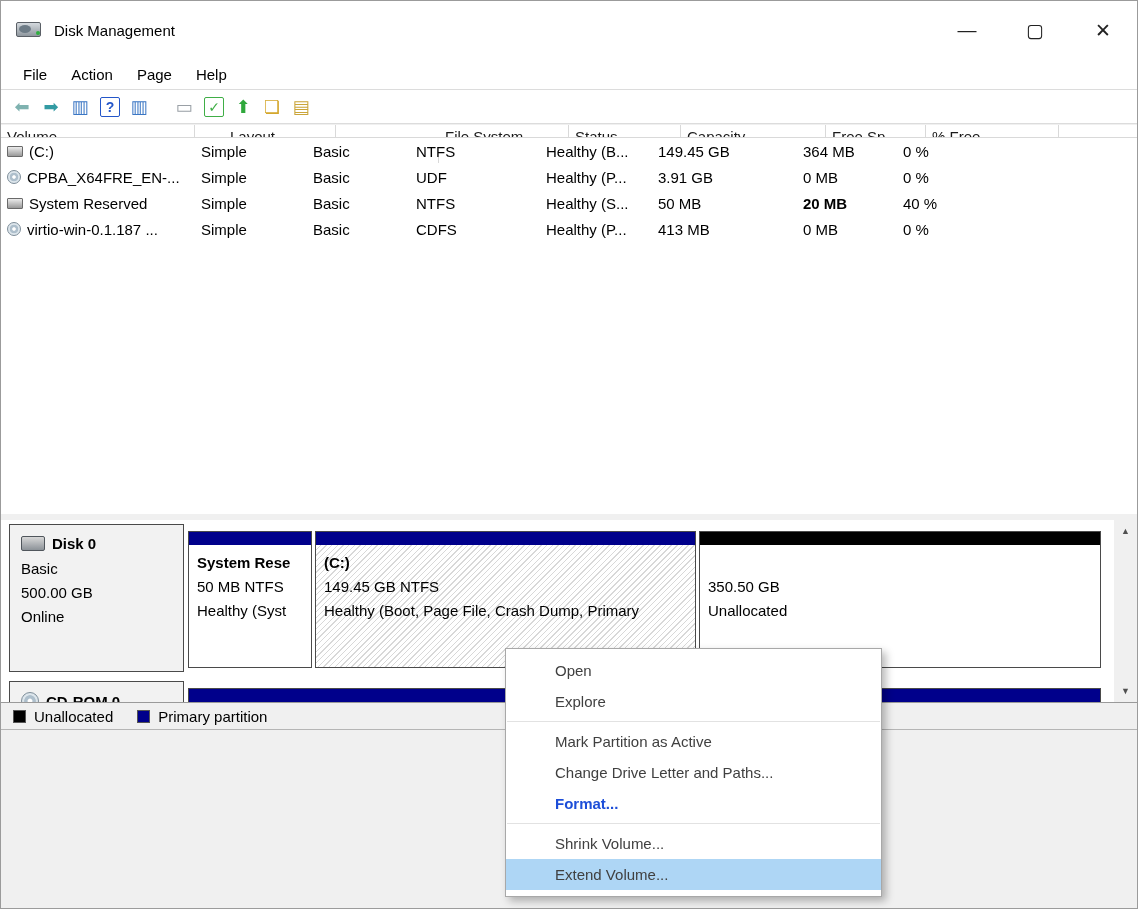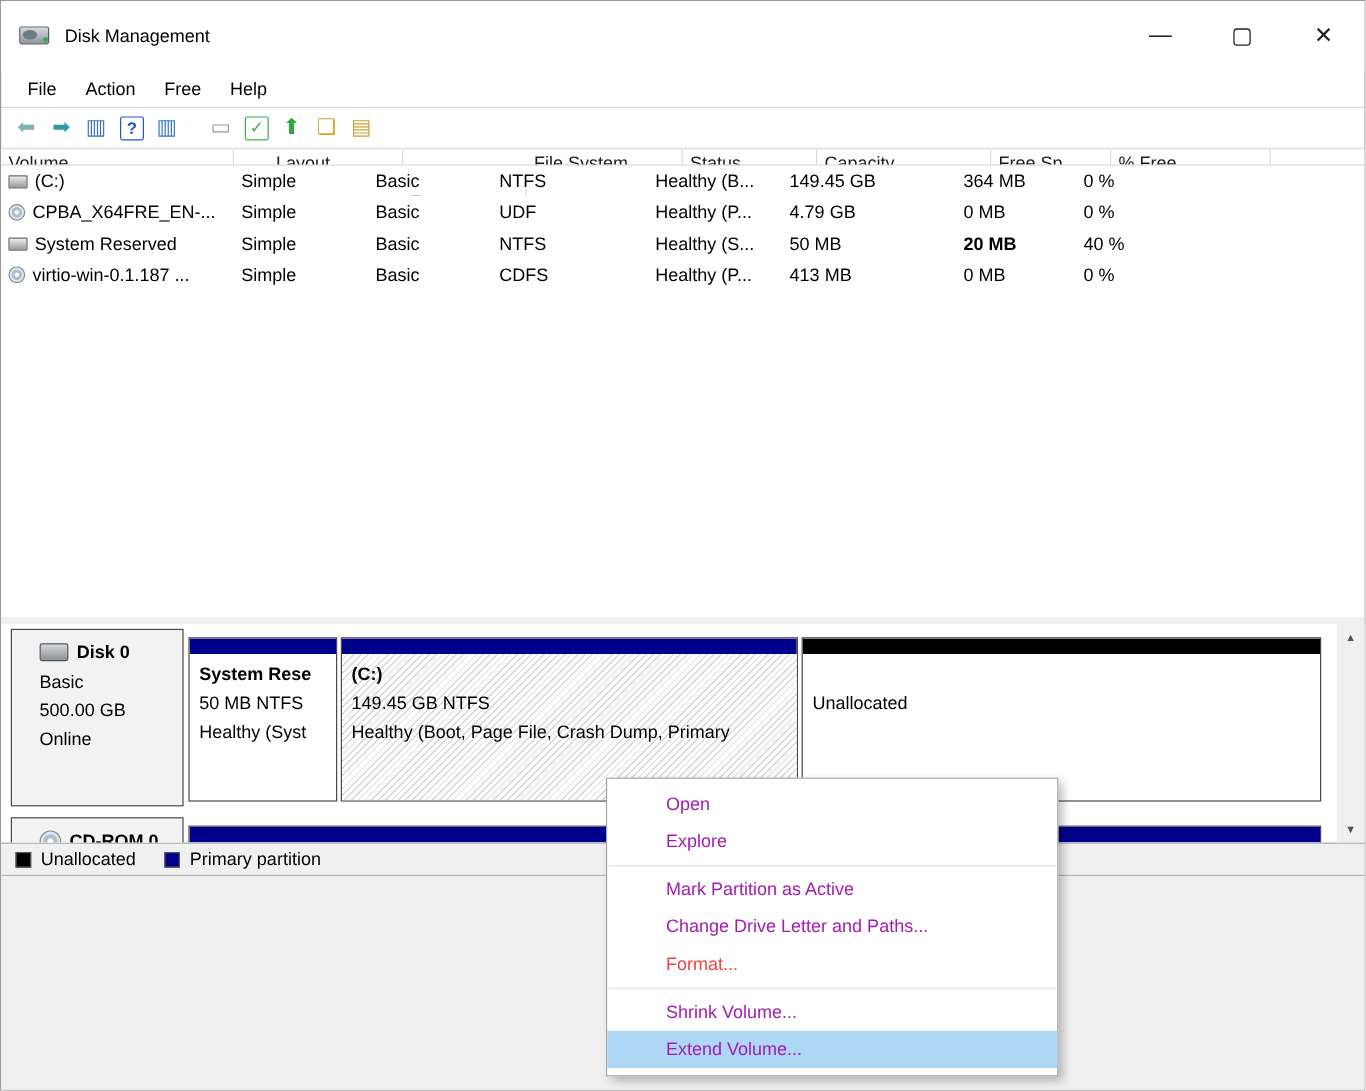"Free" div.menu-item { text: Free -> Page }
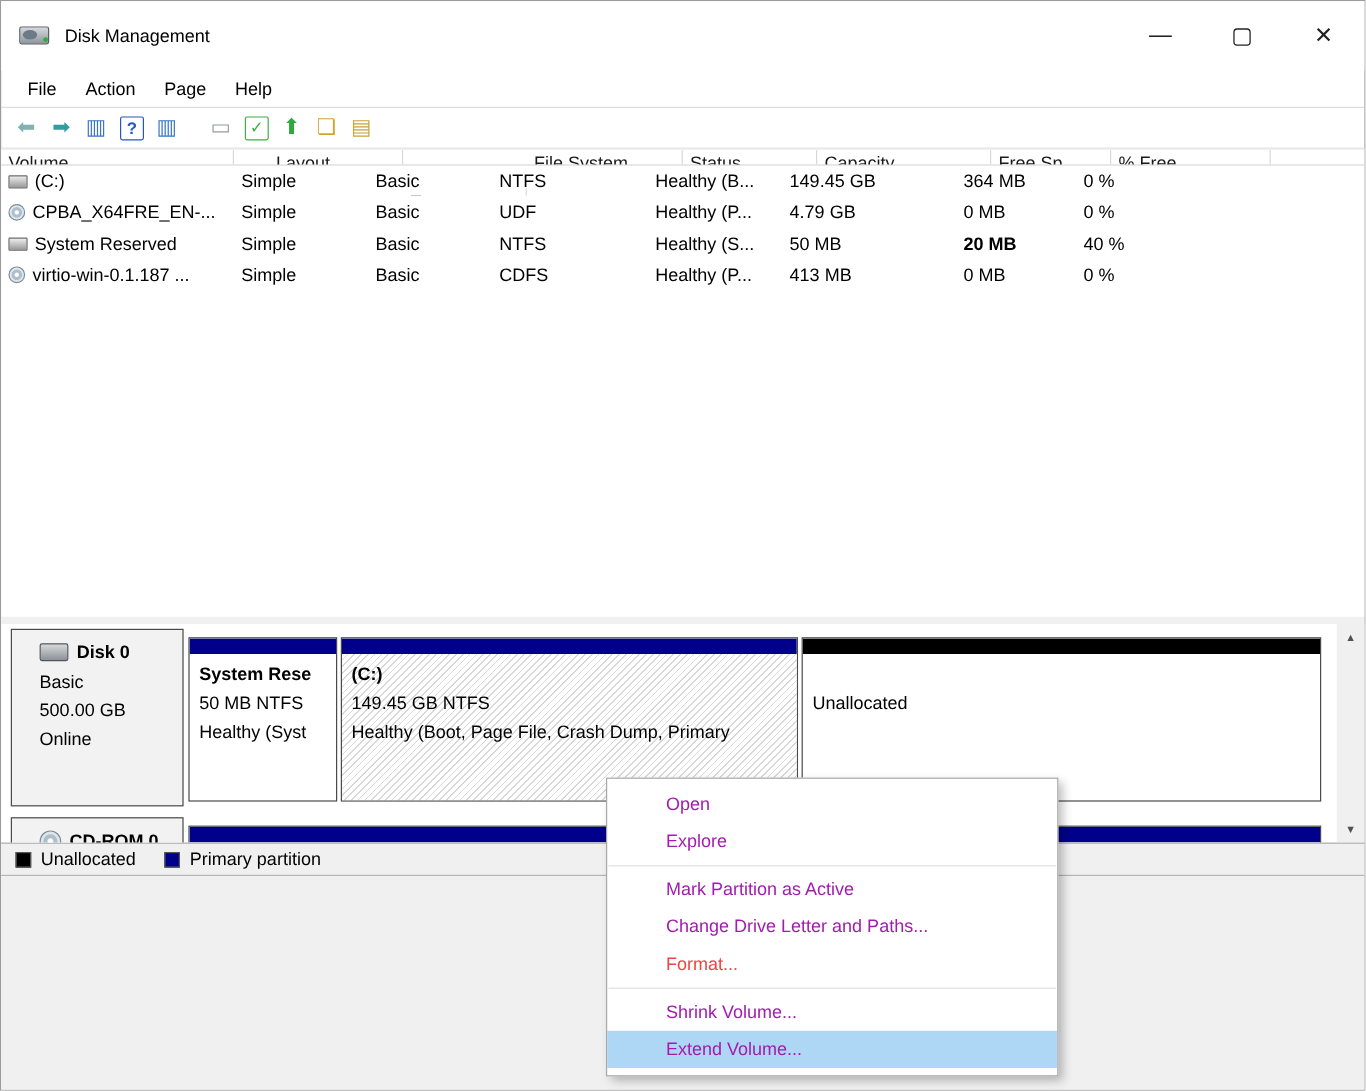"4.79 GB" div.vt-cell { text: 4.79 -> 3.91 }
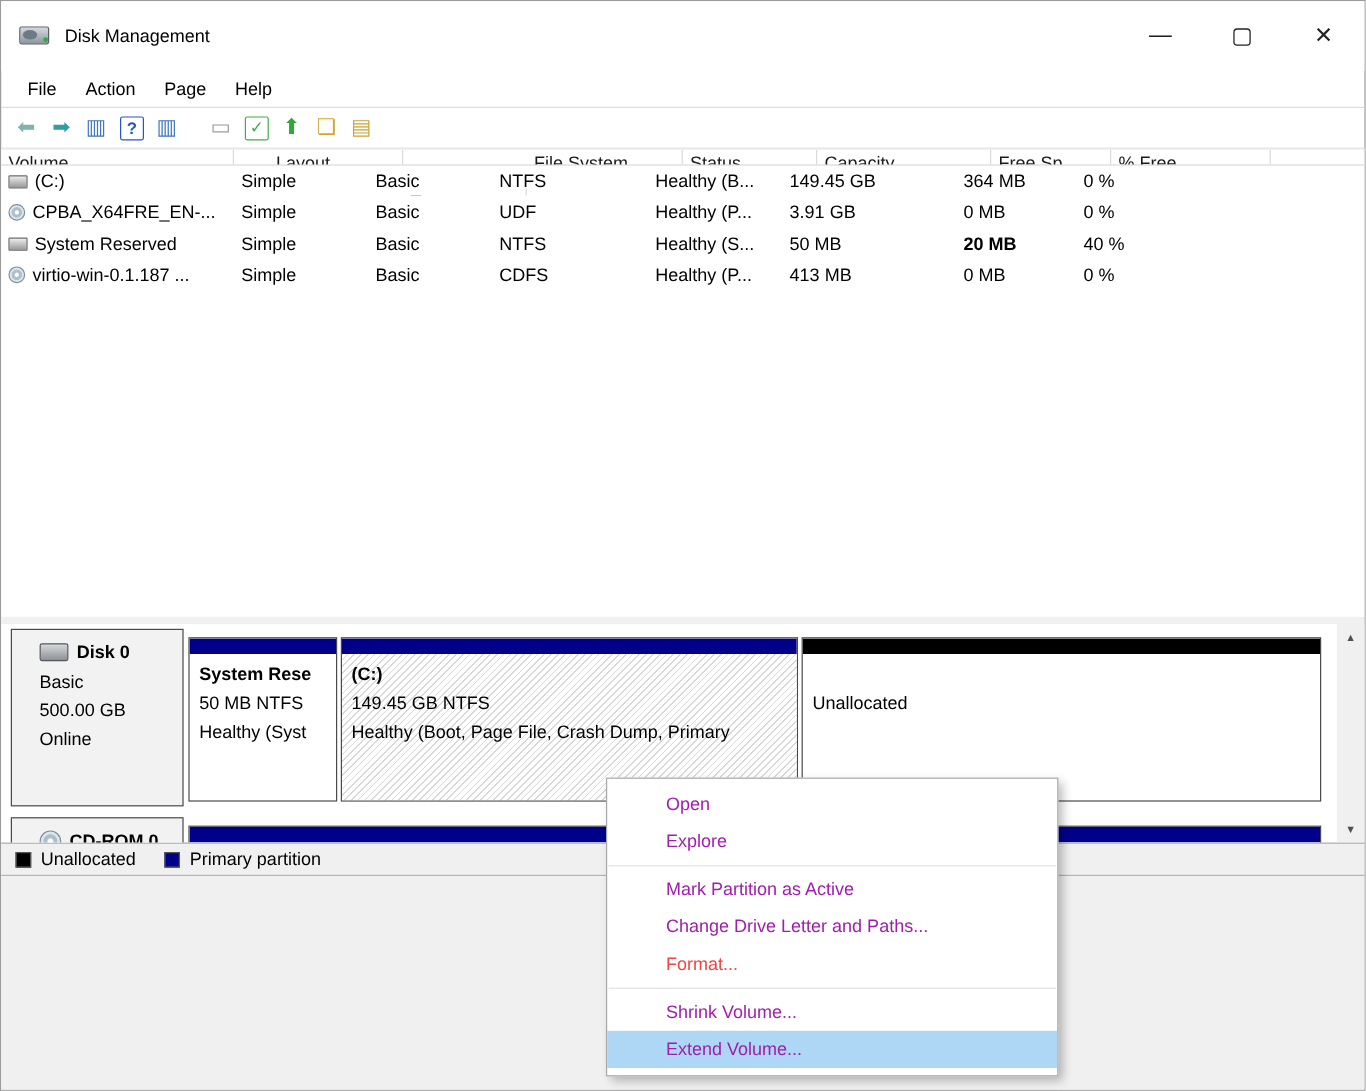"Disk 0" .disk-left { padding: 10px 6px 6px 23px -> 10px 6px 6px 11px; width: 144px -> 175px }
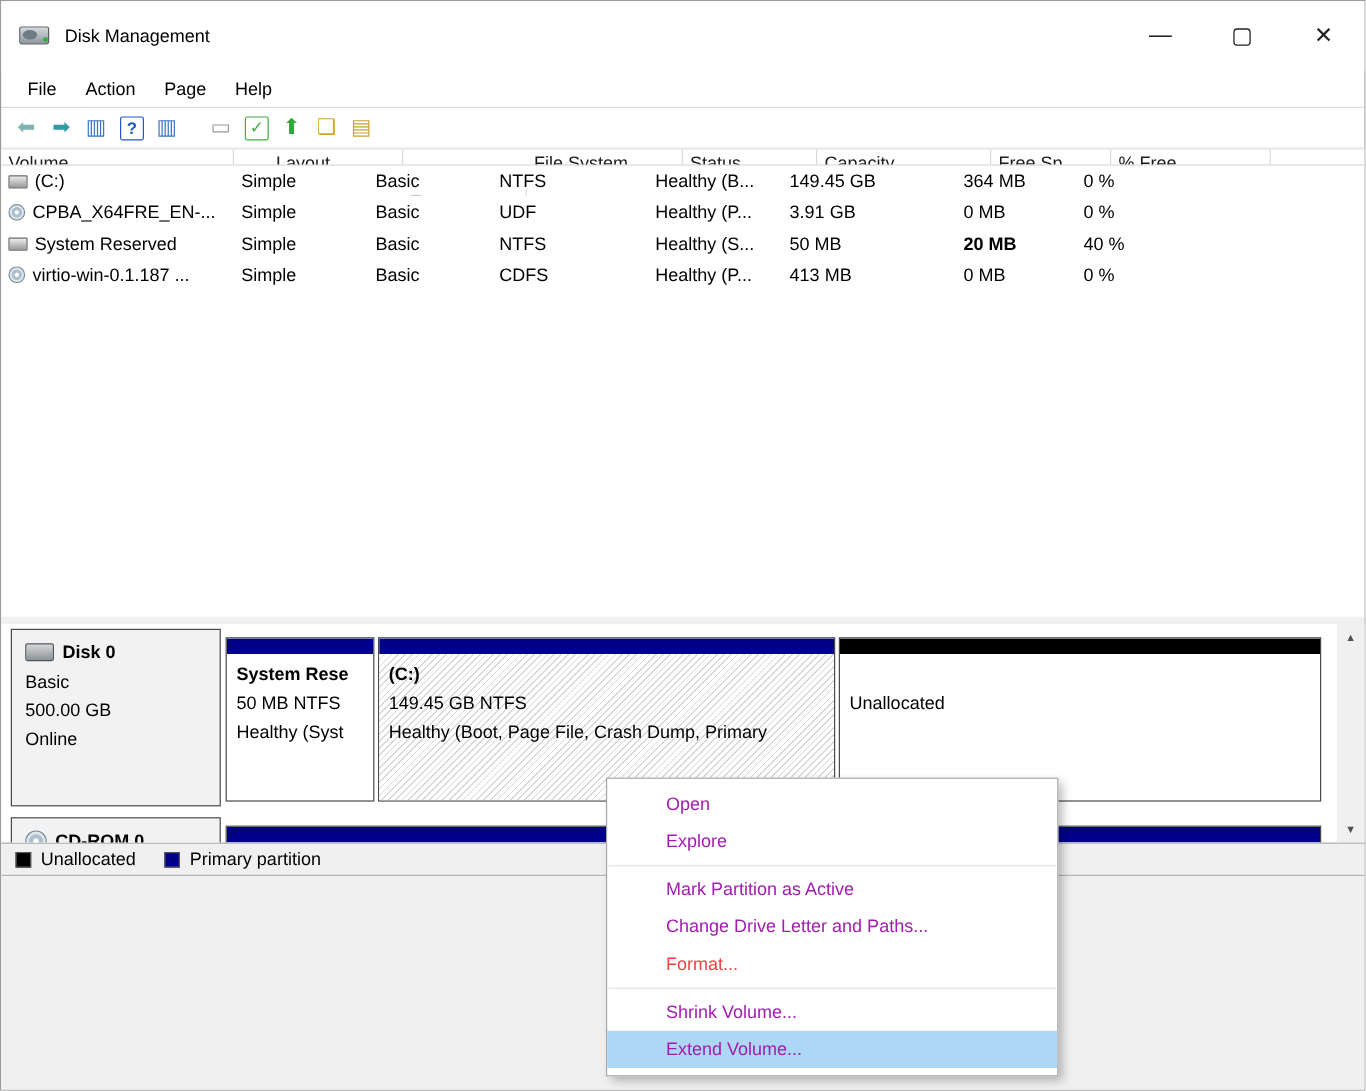"350.50 GB" div.part-line { html: none -> <div>350.50 GB</div> }
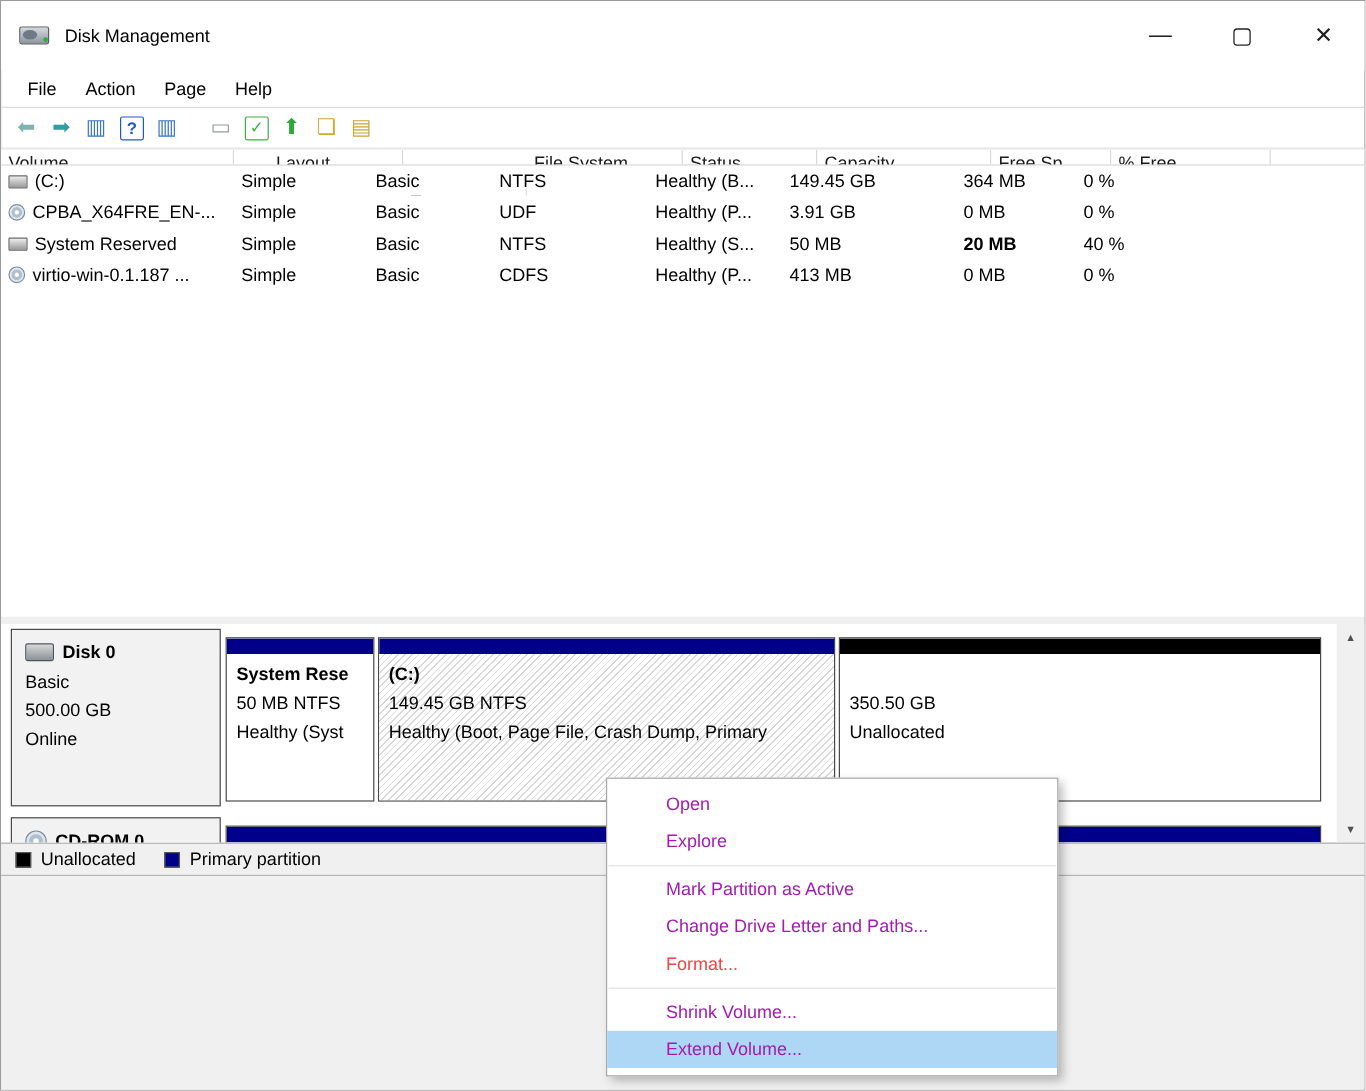"Open" .cm-item { color: #a21caf -> #404040 }
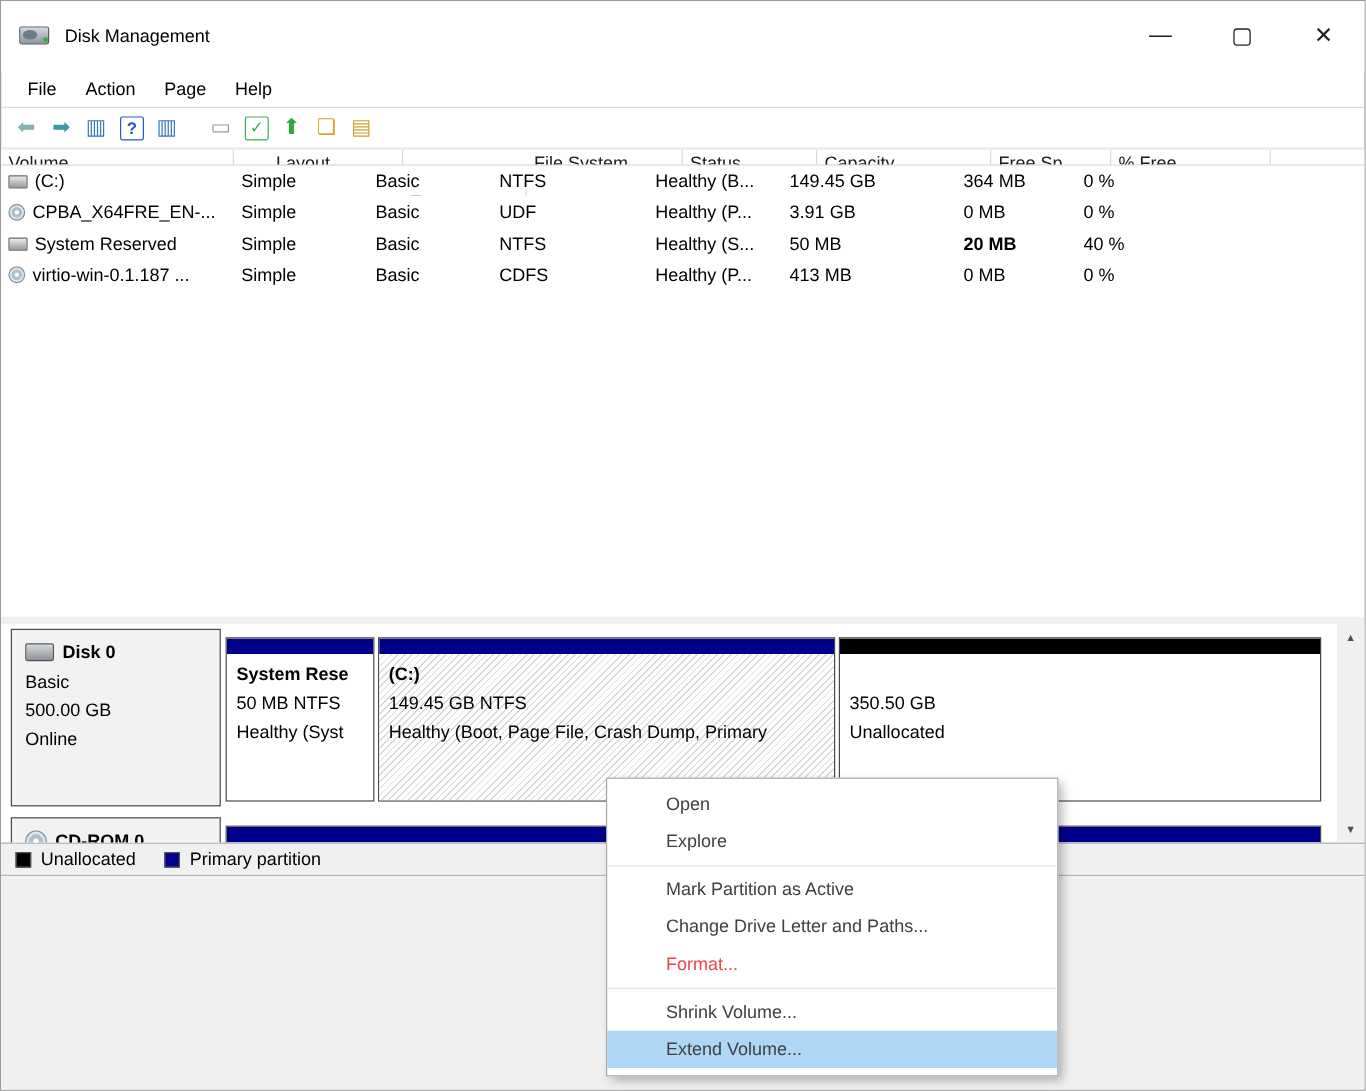"Format..." .cm-item.disabled { color: #ef4444 -> #1d4ed8; font-weight: none -> bold }
